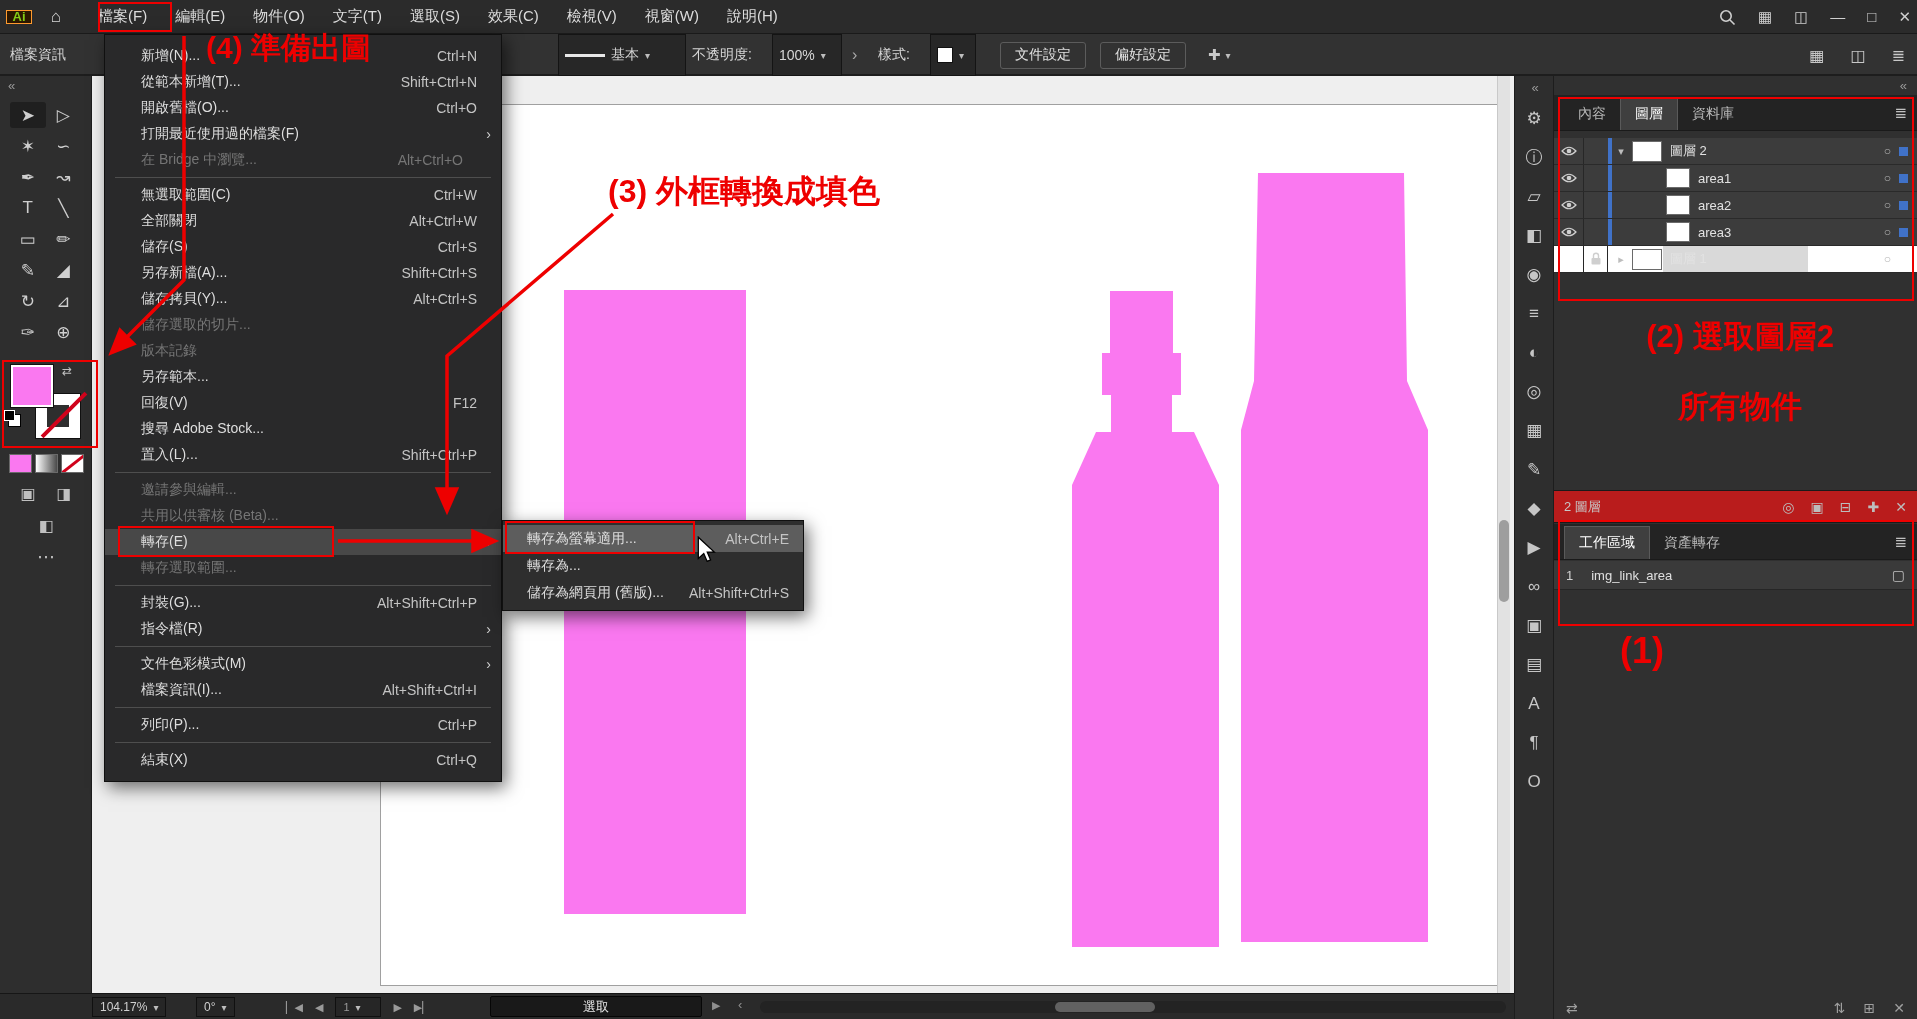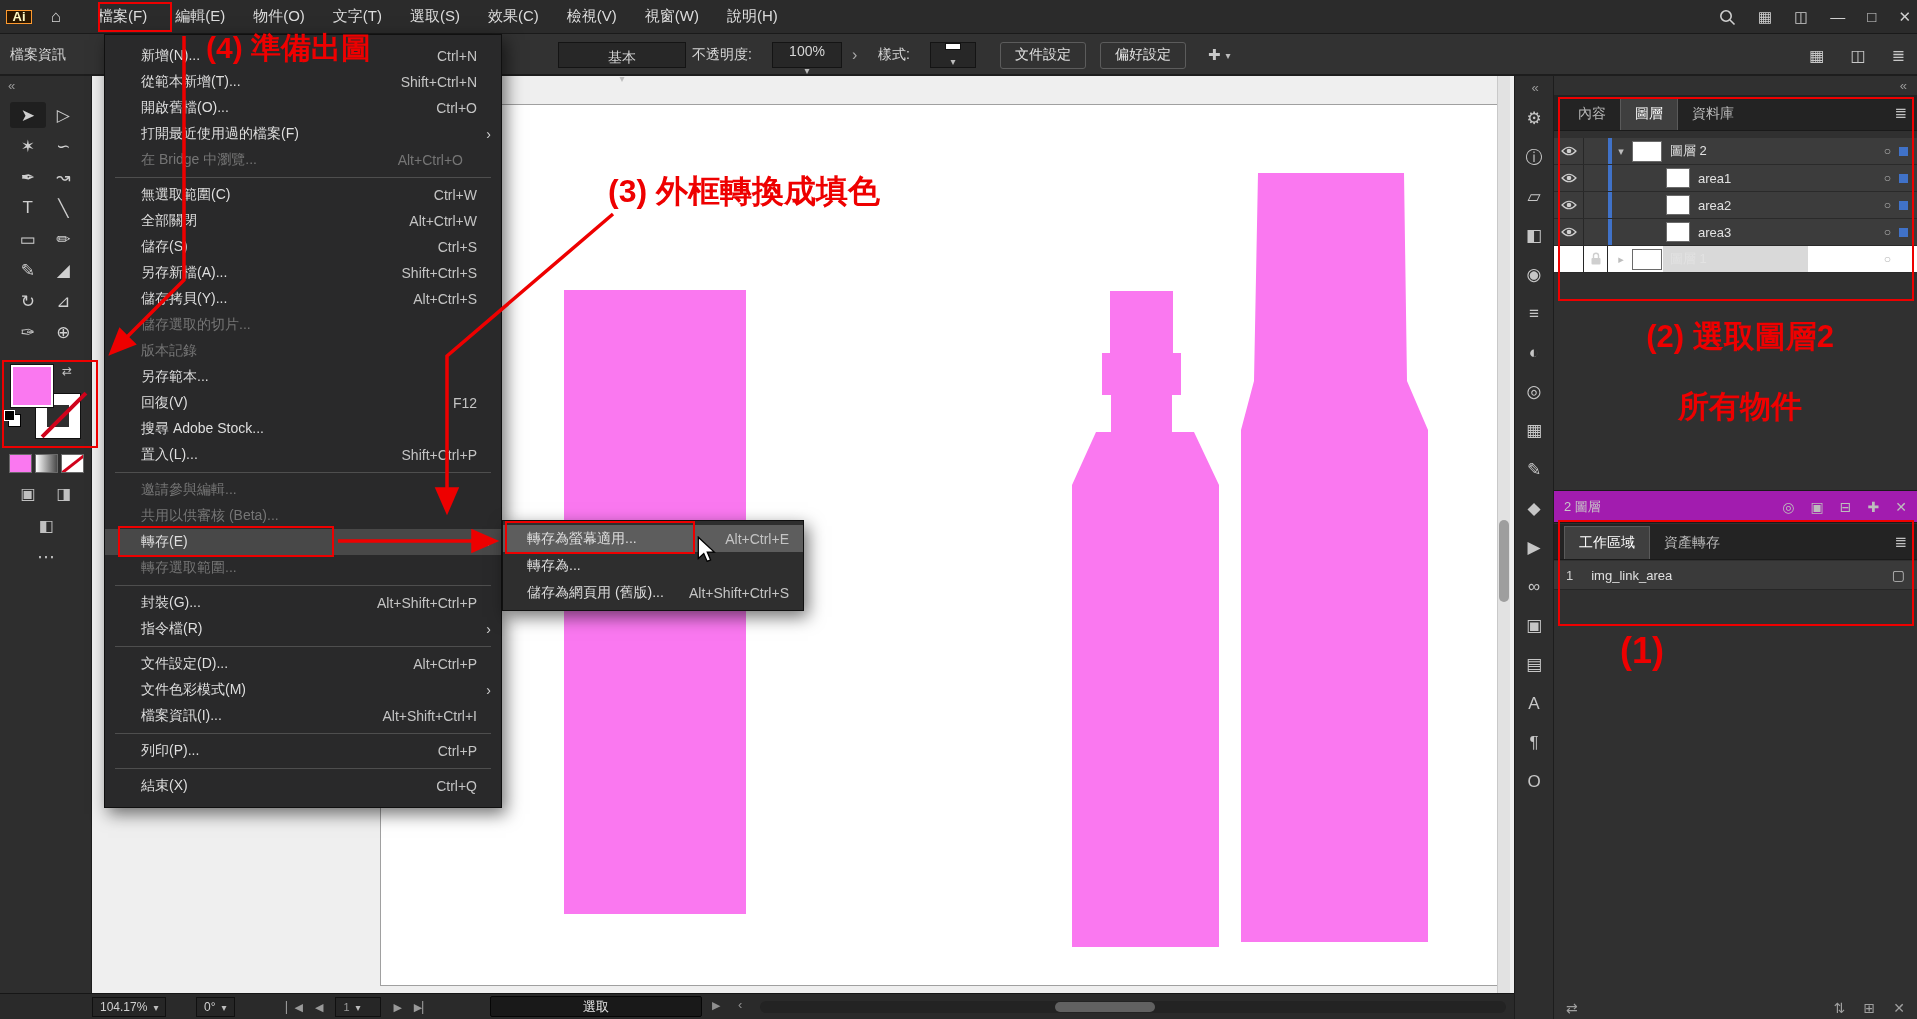"Ai" .ai-logo { color: #fef9c3 -> #84cc16 }
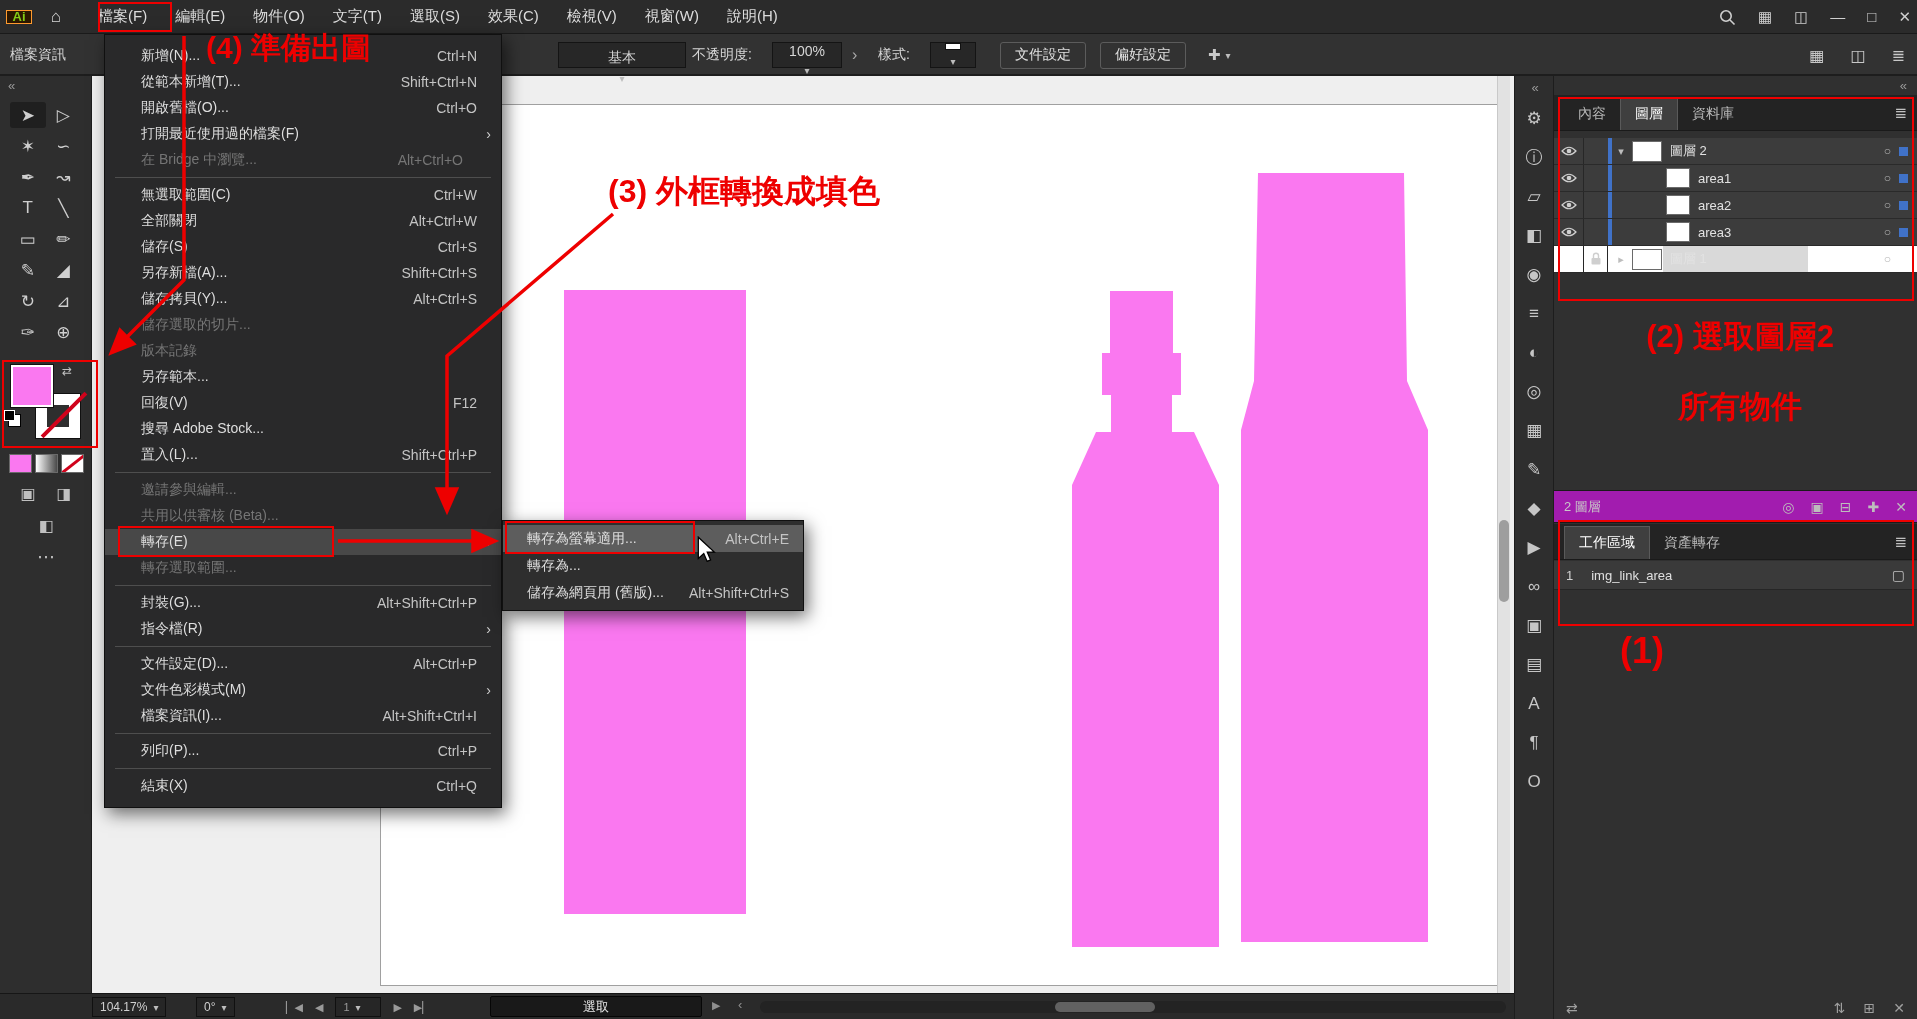"基本" .cb-field { flex-direction: column -> none; height: 26px -> 42px }
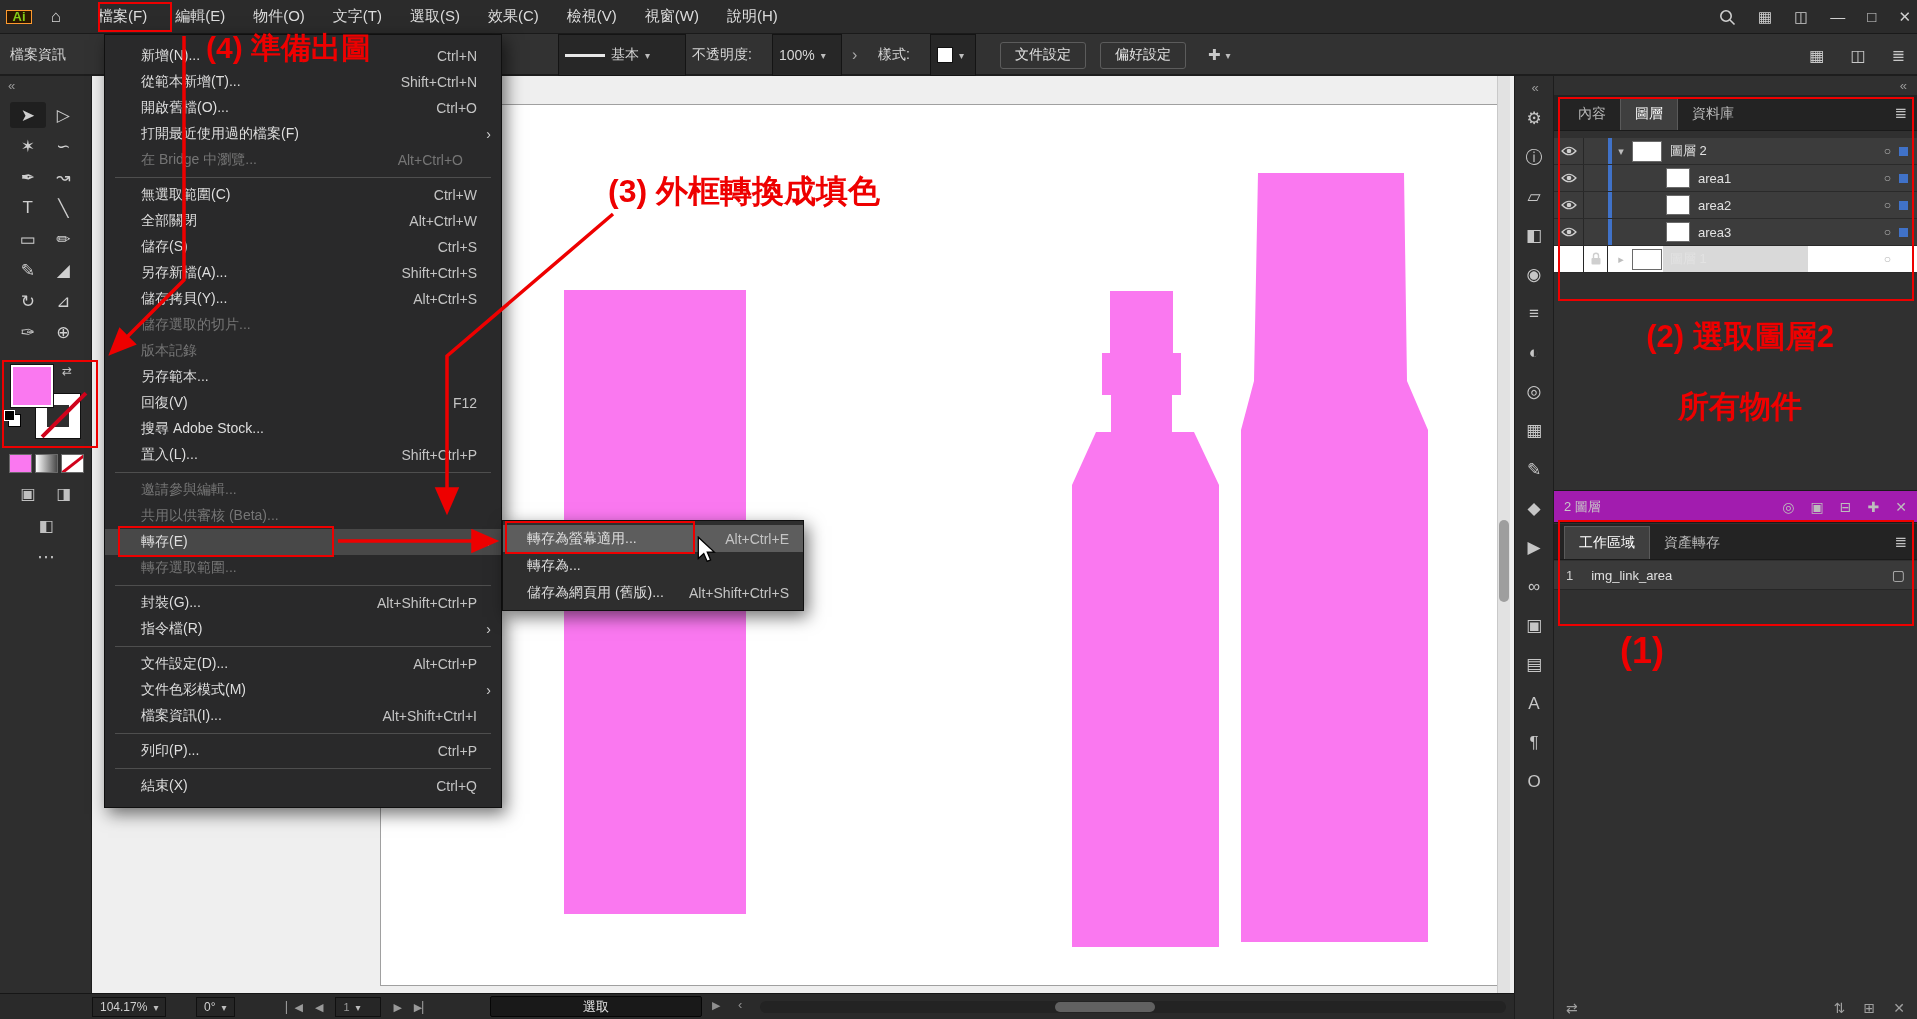"2 圖層" .lfooter { background: #a21caf -> #b91c1c }
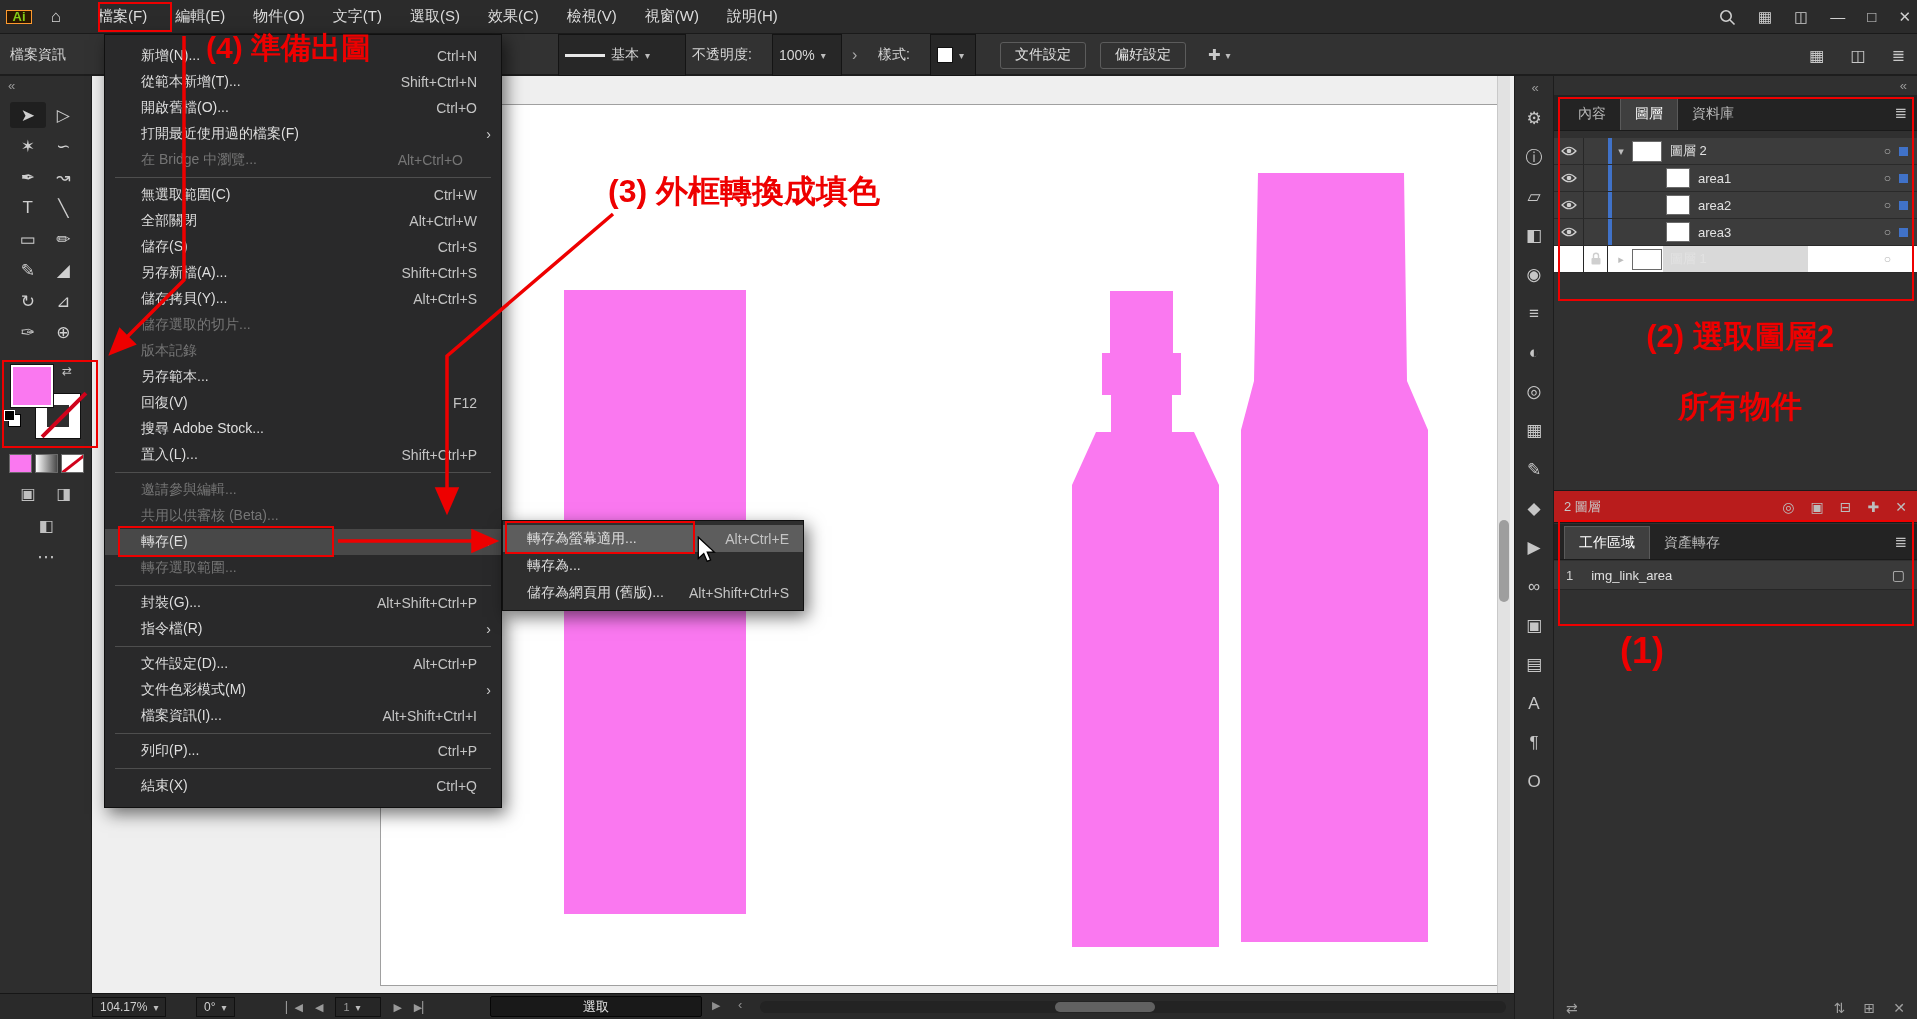"文件設定(D)..." div.menu-item { html: <div> <span>文件設定(D)...</span> <span>Alt+Ctrl+P</span> <span>›</span> </div> -> none }
